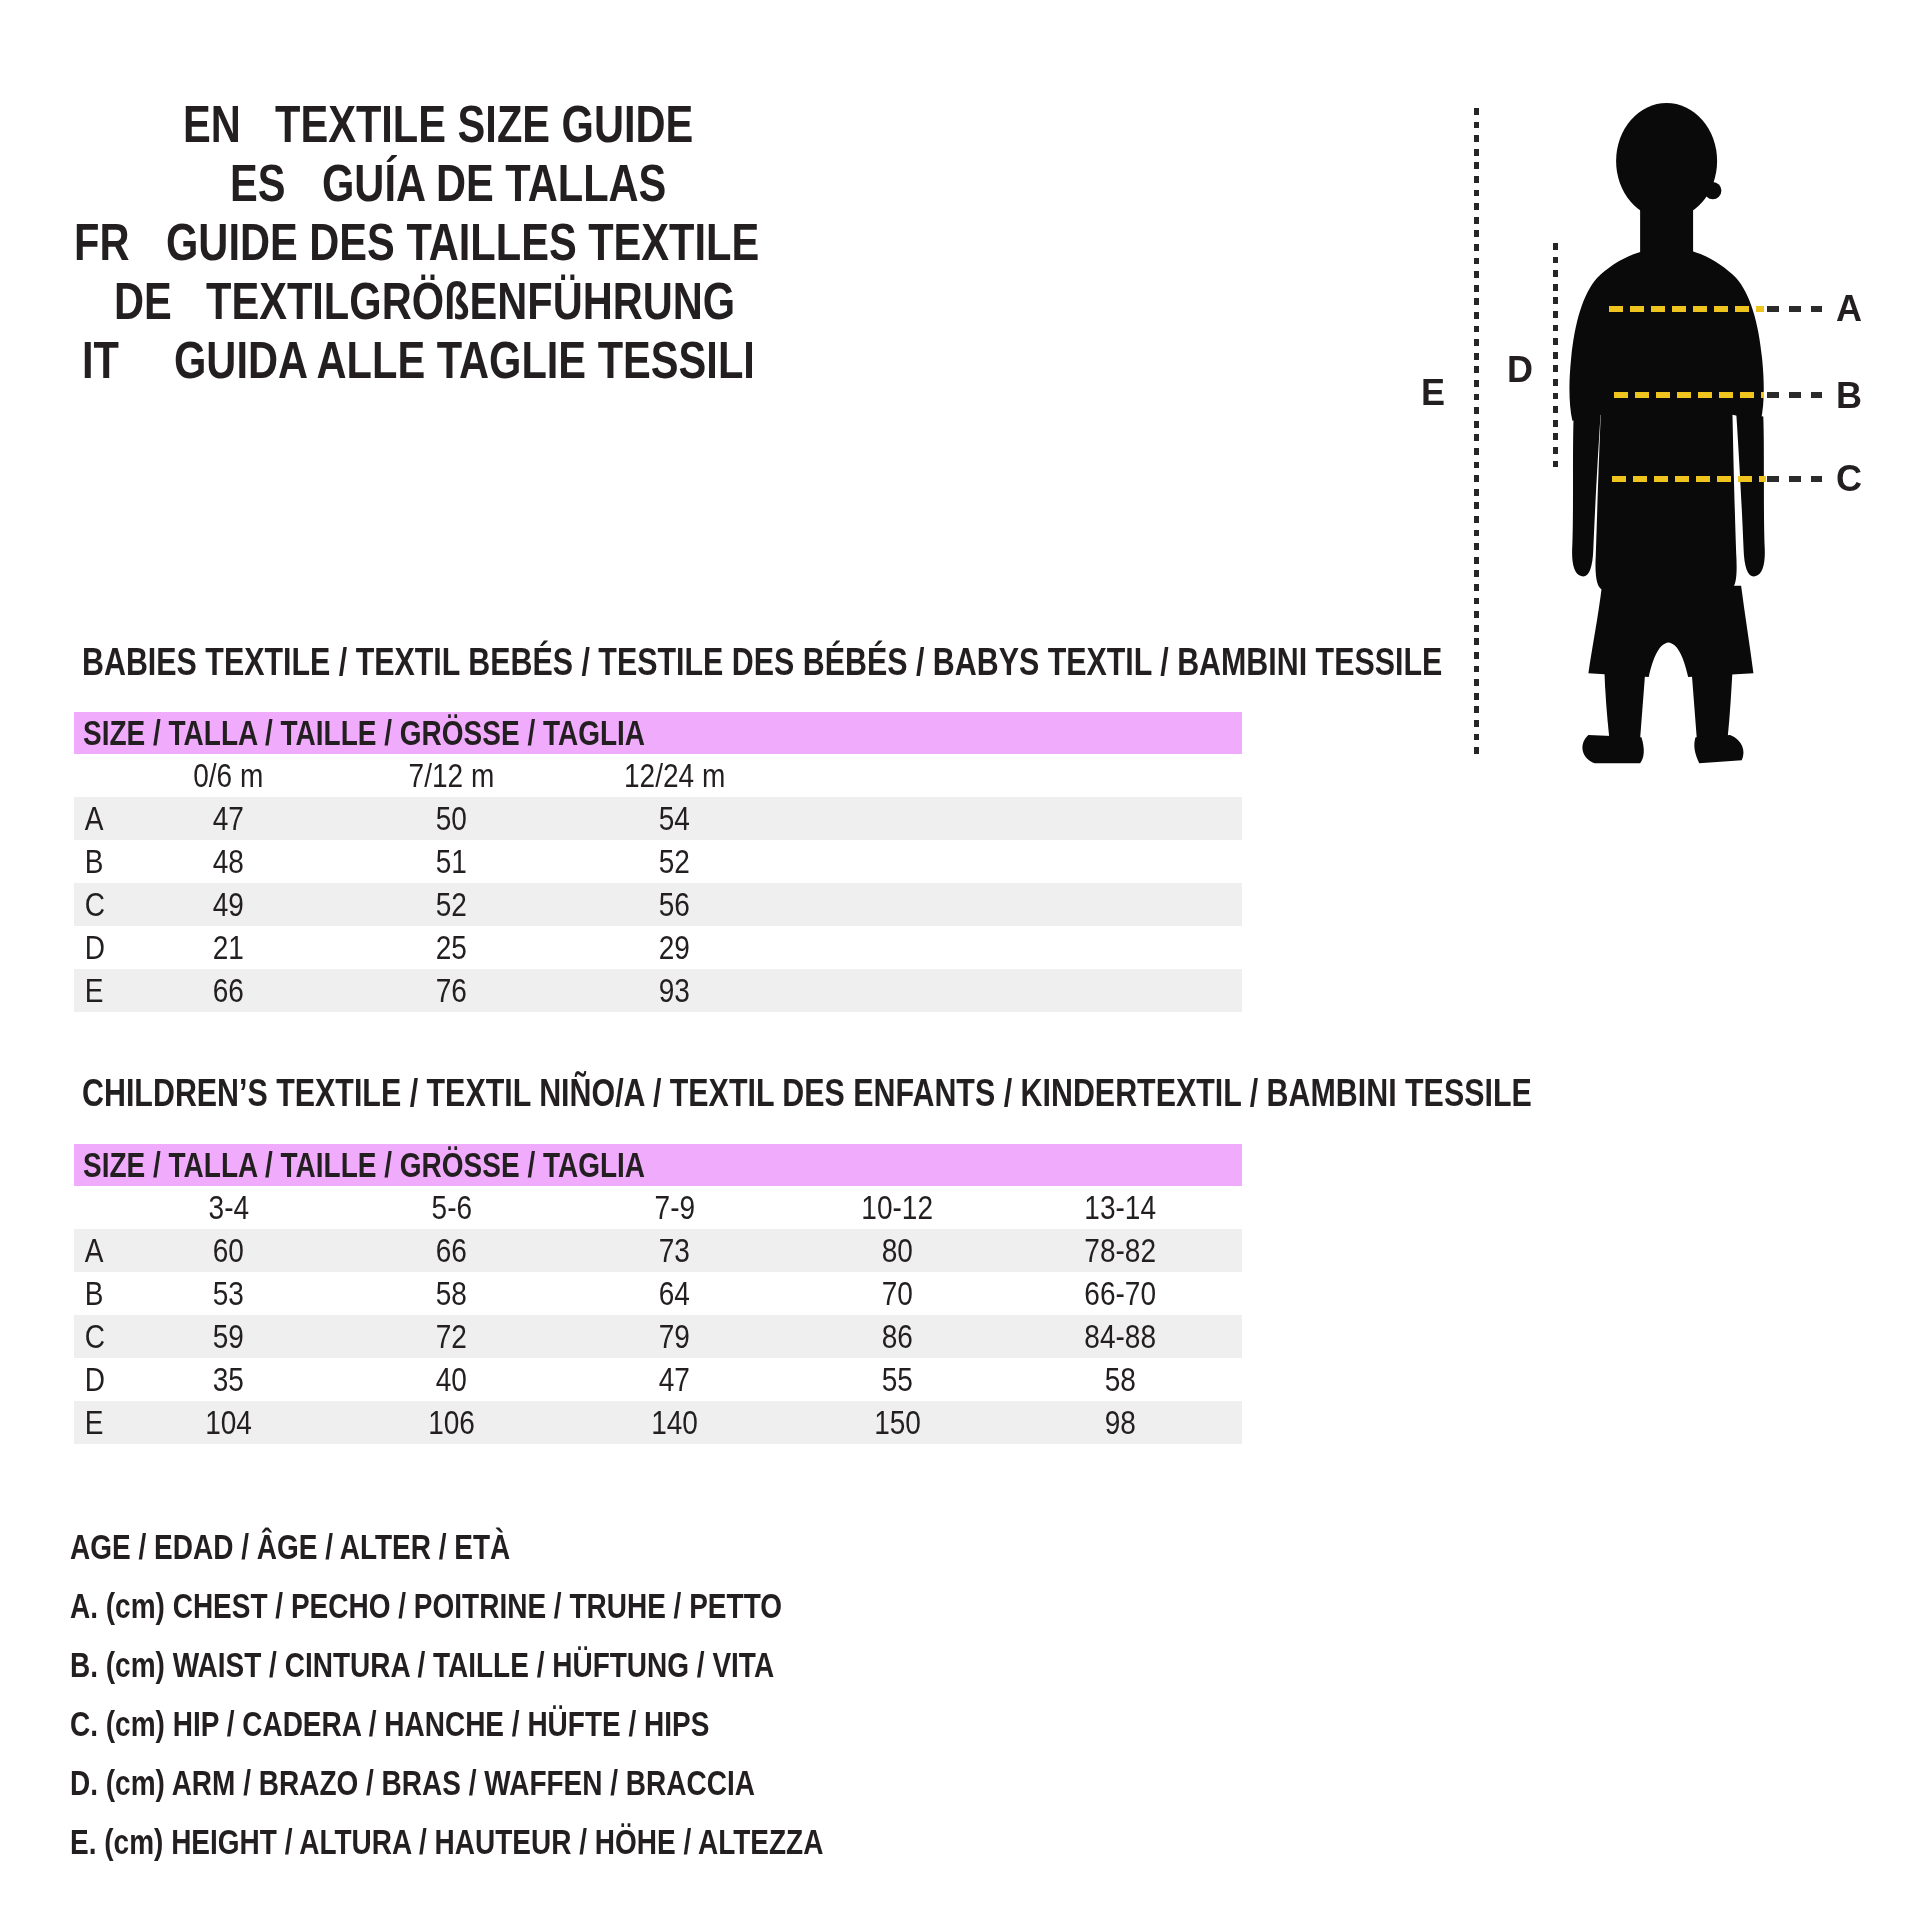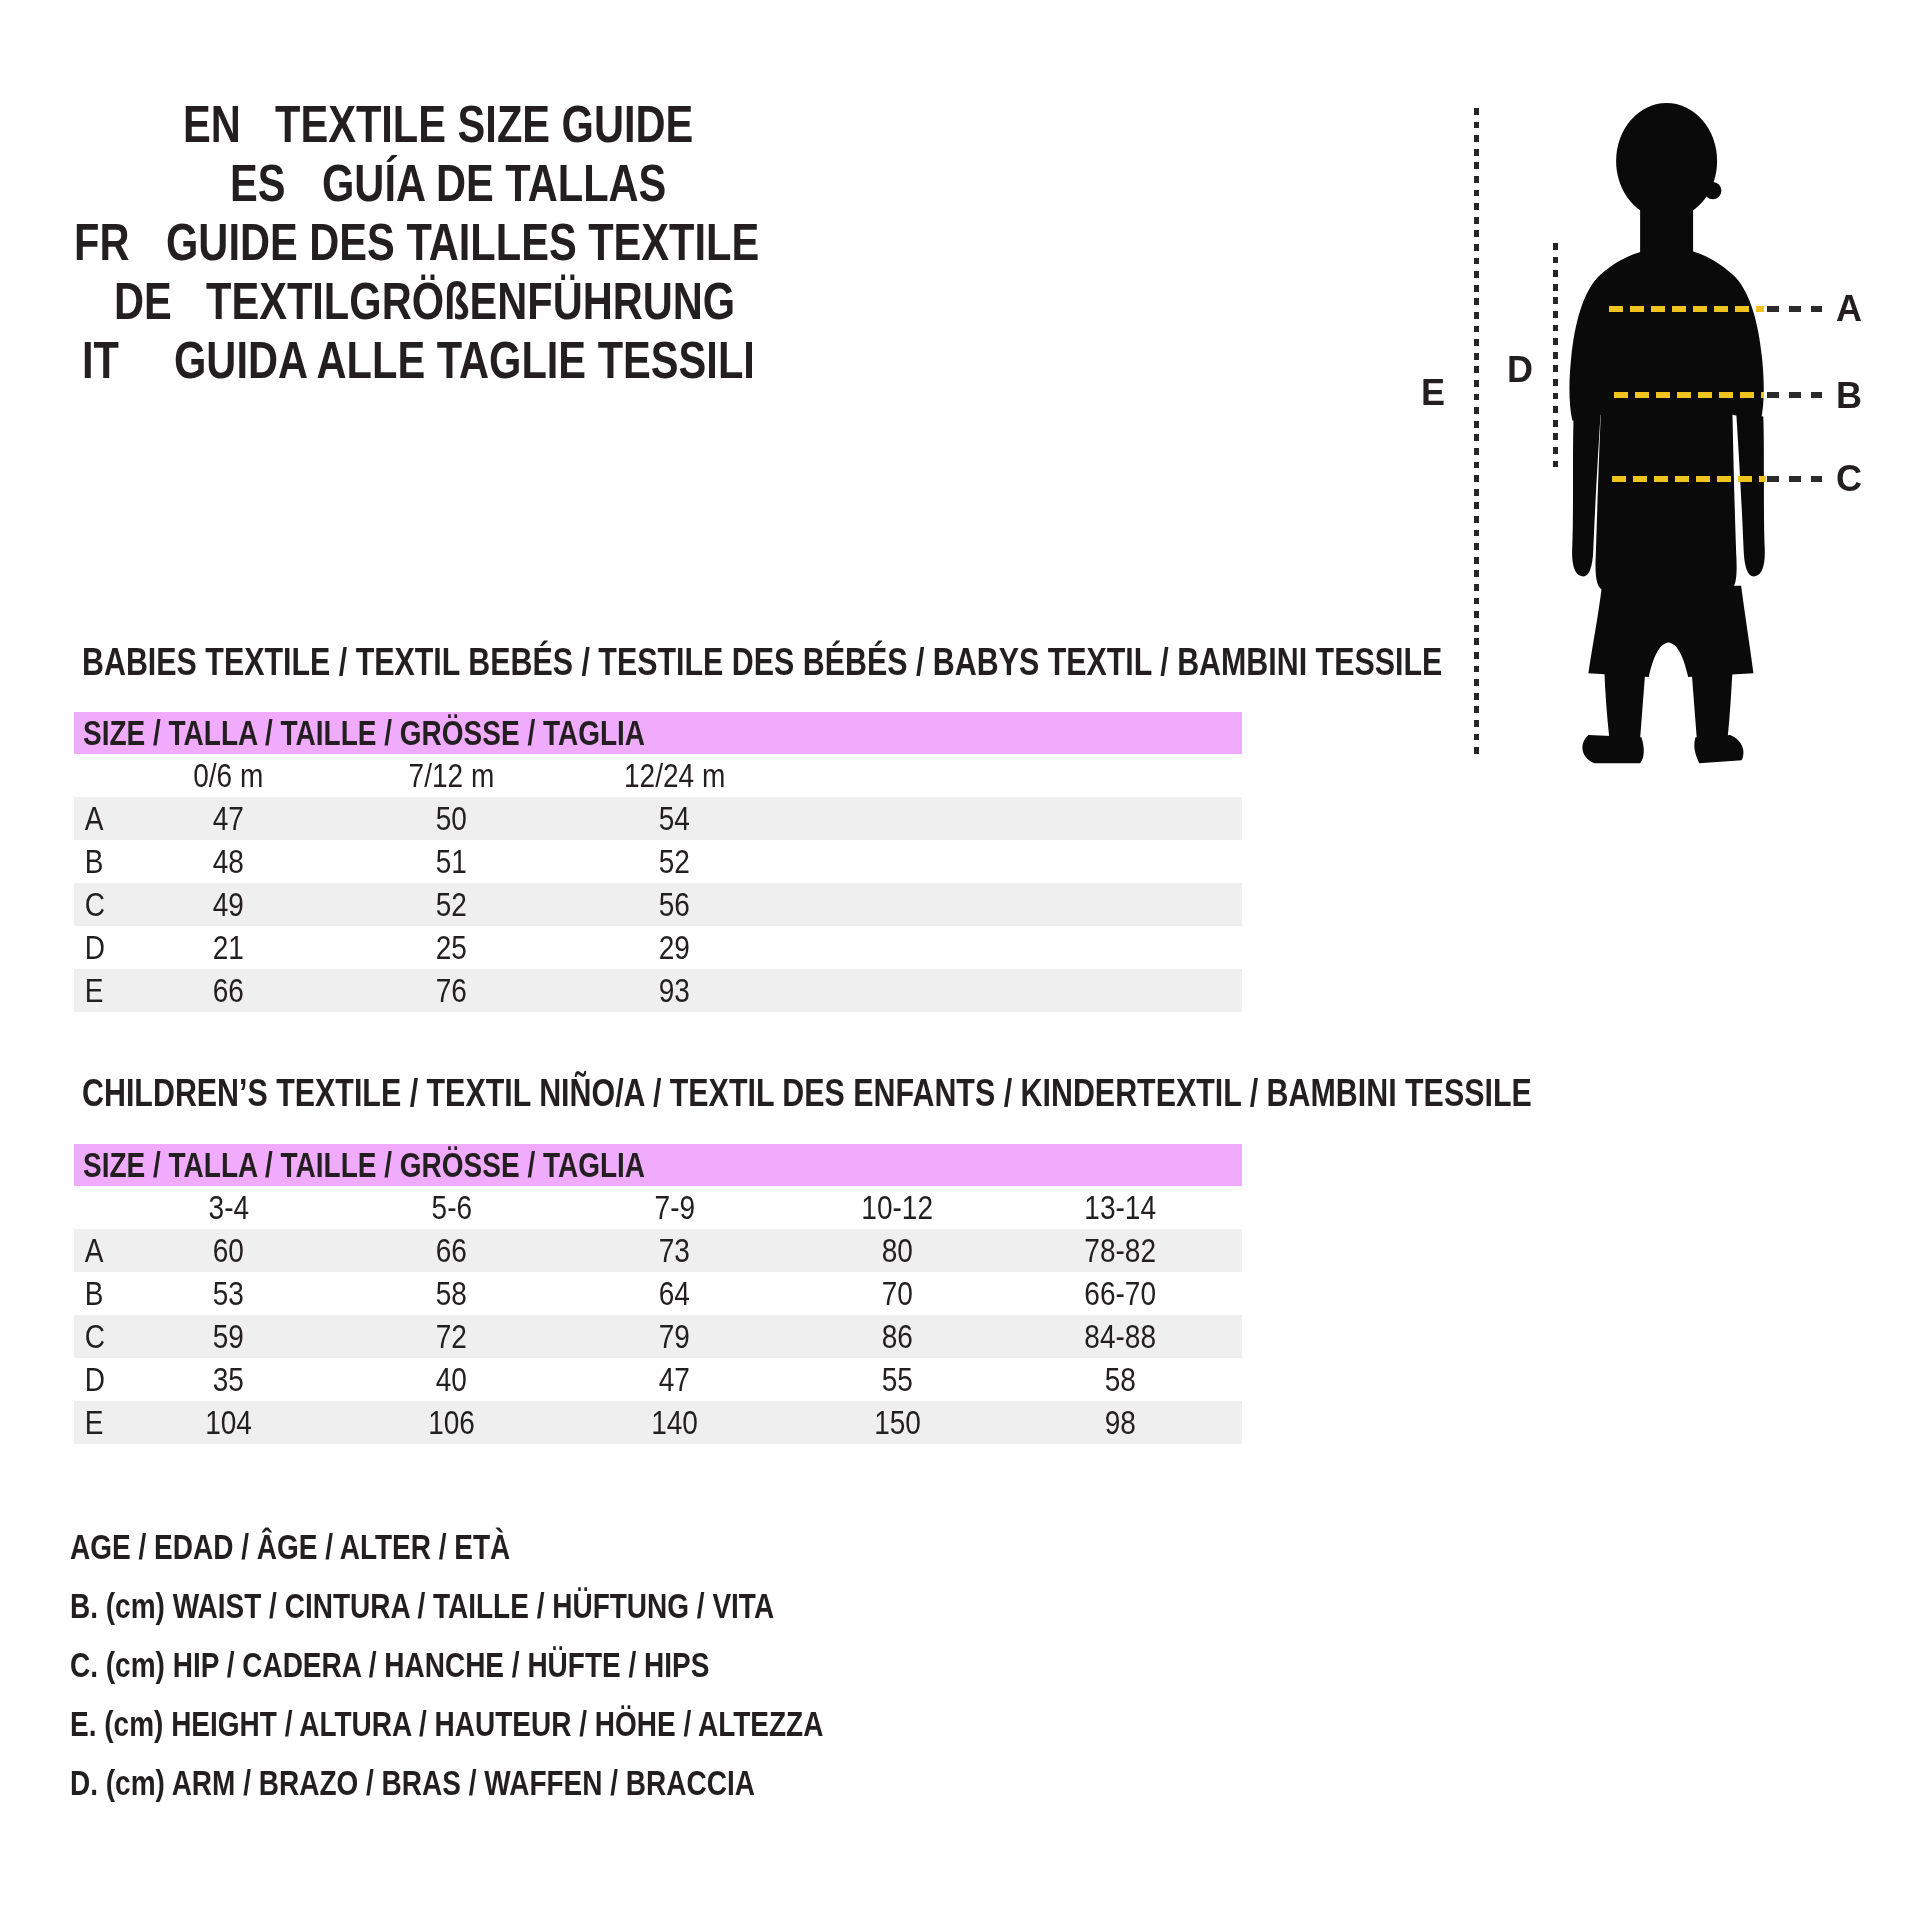"A. (cm) CHEST / PECHO" div.legend-line { html: none -> <div><span>A. (cm) CHEST / PECHO / POITRINE / TRUHE / PETTO</span></div> }
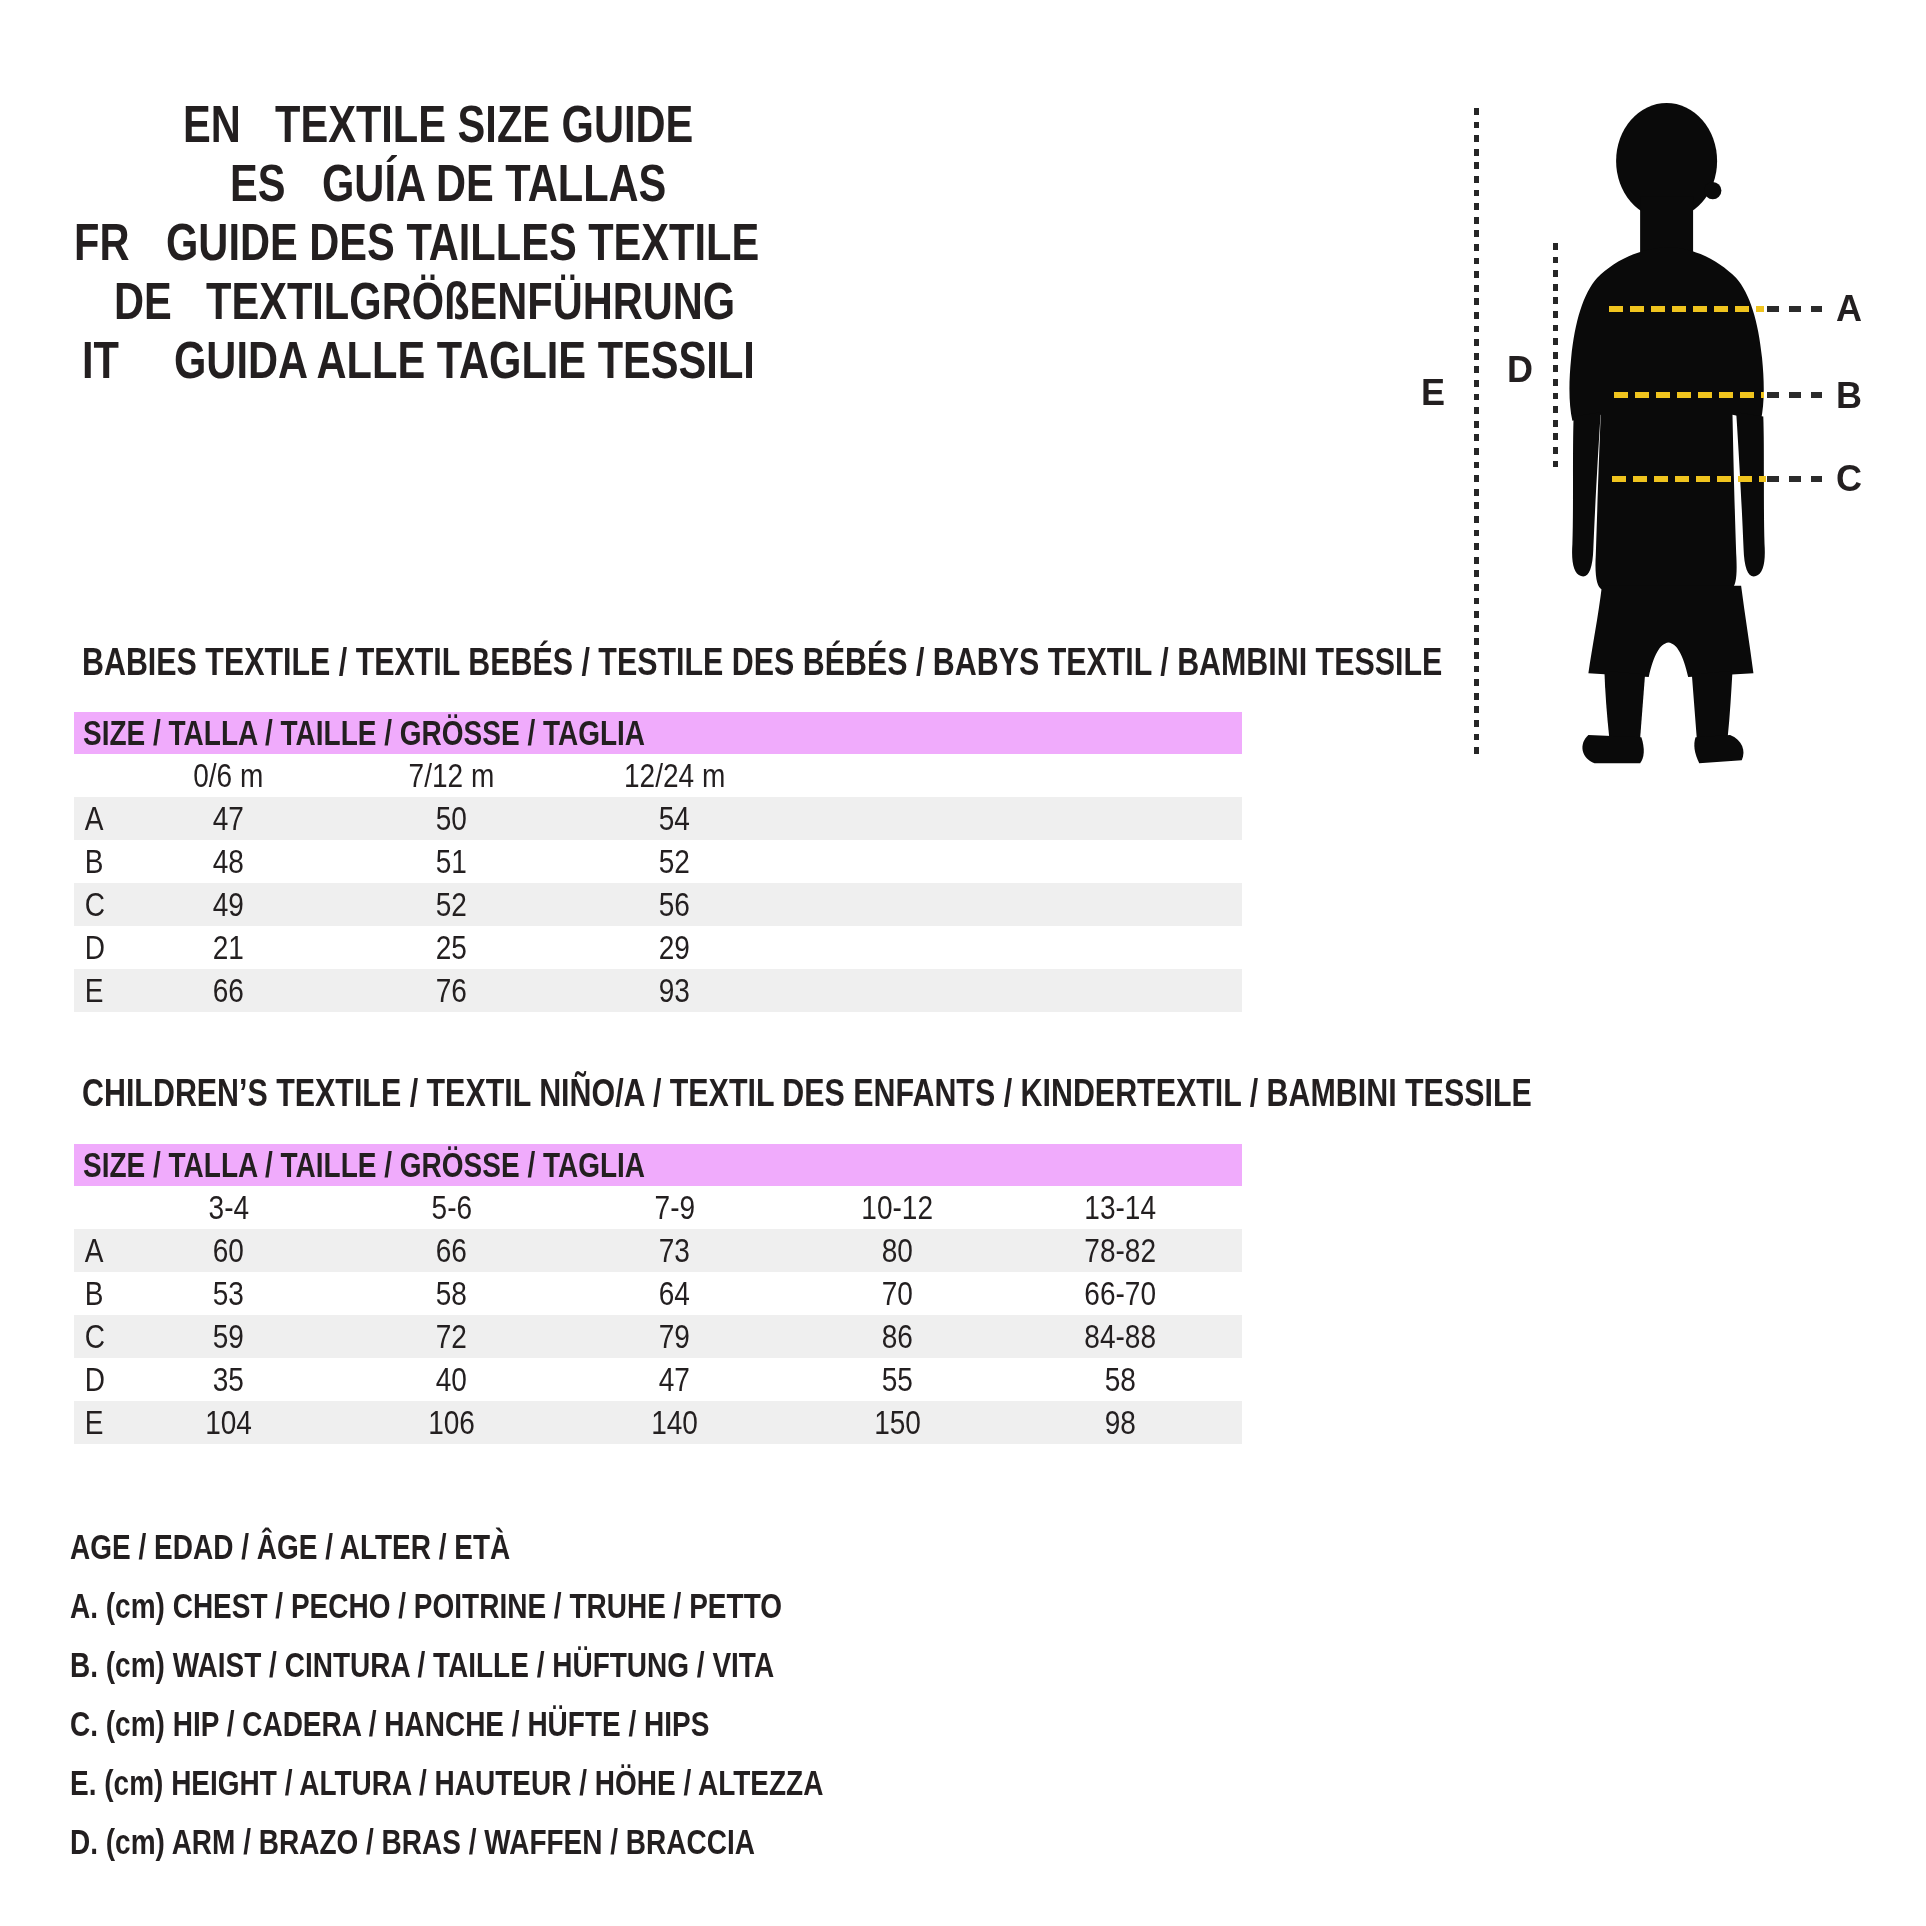"E. (cm) HEIGHT / ALTURA" div.legend-line { order: before "D. (cm) ARM / BRAZO" -> after "D. (cm) ARM / BRAZO" }
